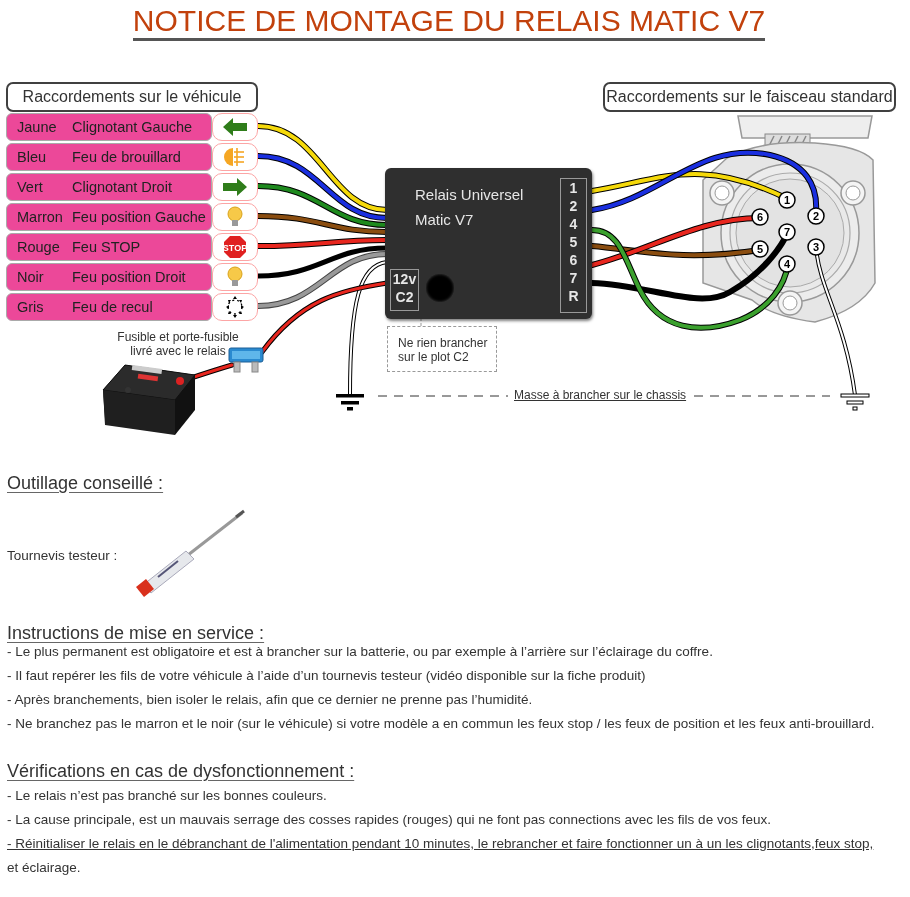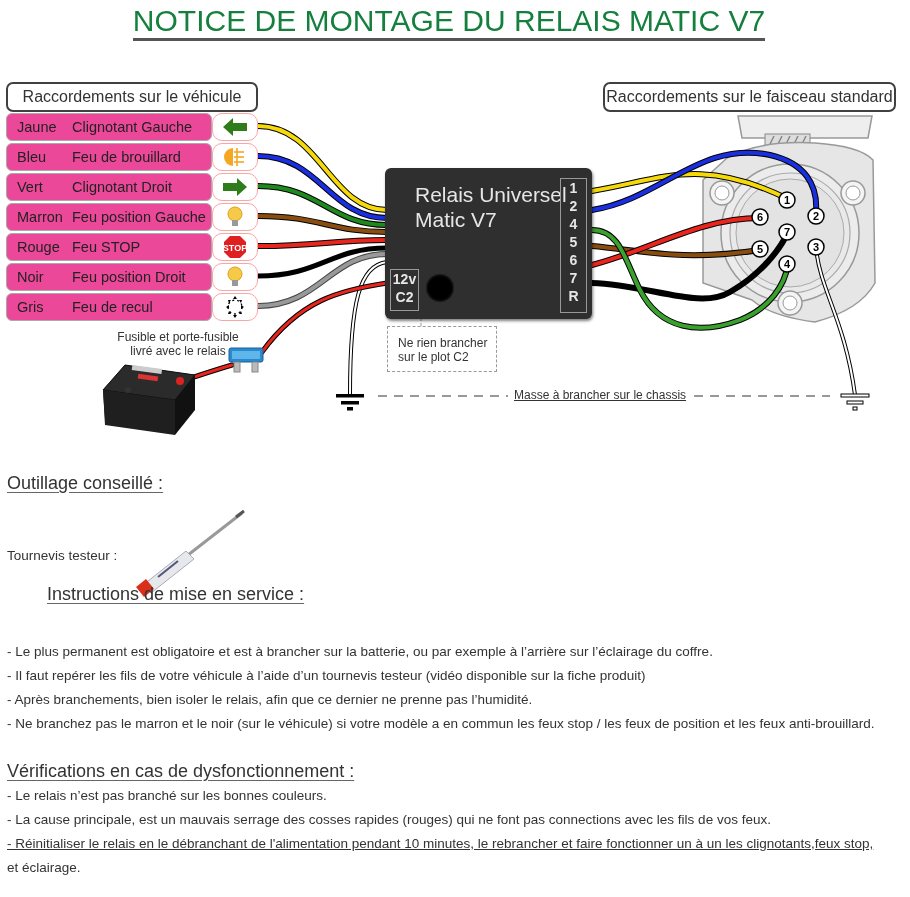"NOTICE DE MONTAGE DU RELAIS" .title { color: #15803d -> #c2410c }
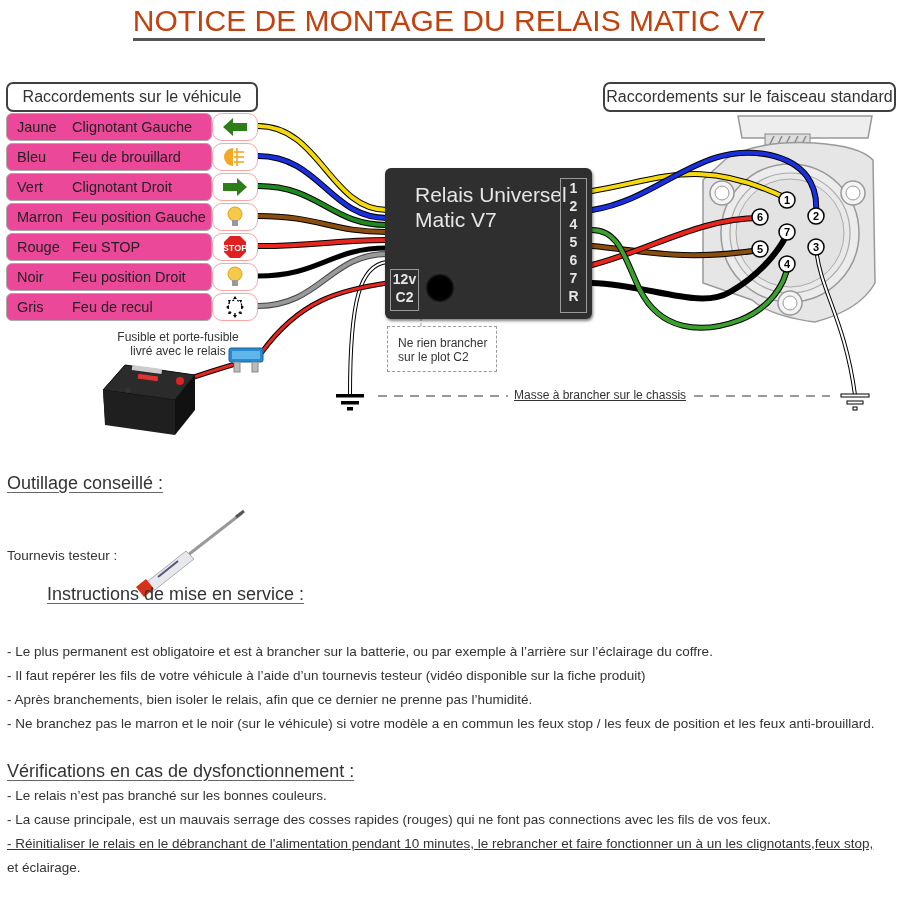"Relais Universel" .relay .name { font-size: 21px -> 15px }
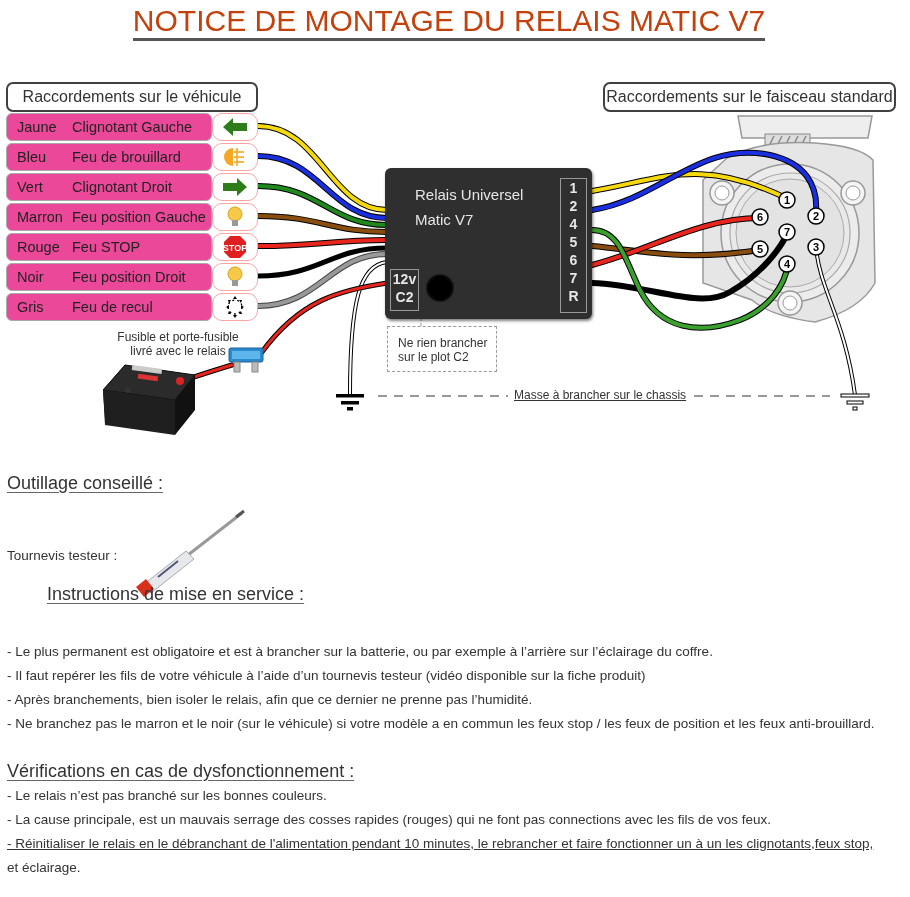"Instructions de mise en service" div.sec-title { margin-left: 40px -> none; top: 584px -> 623px }
